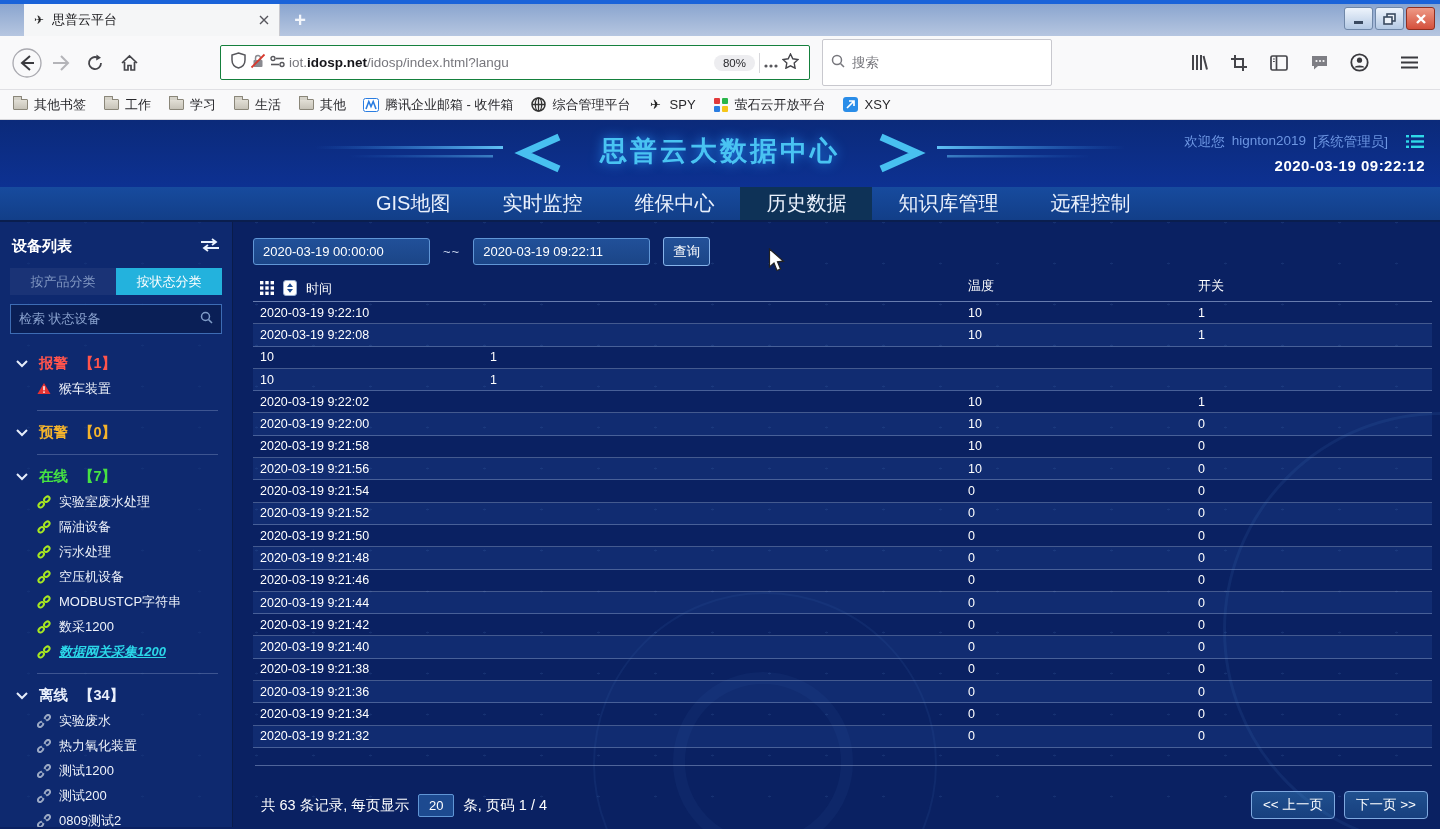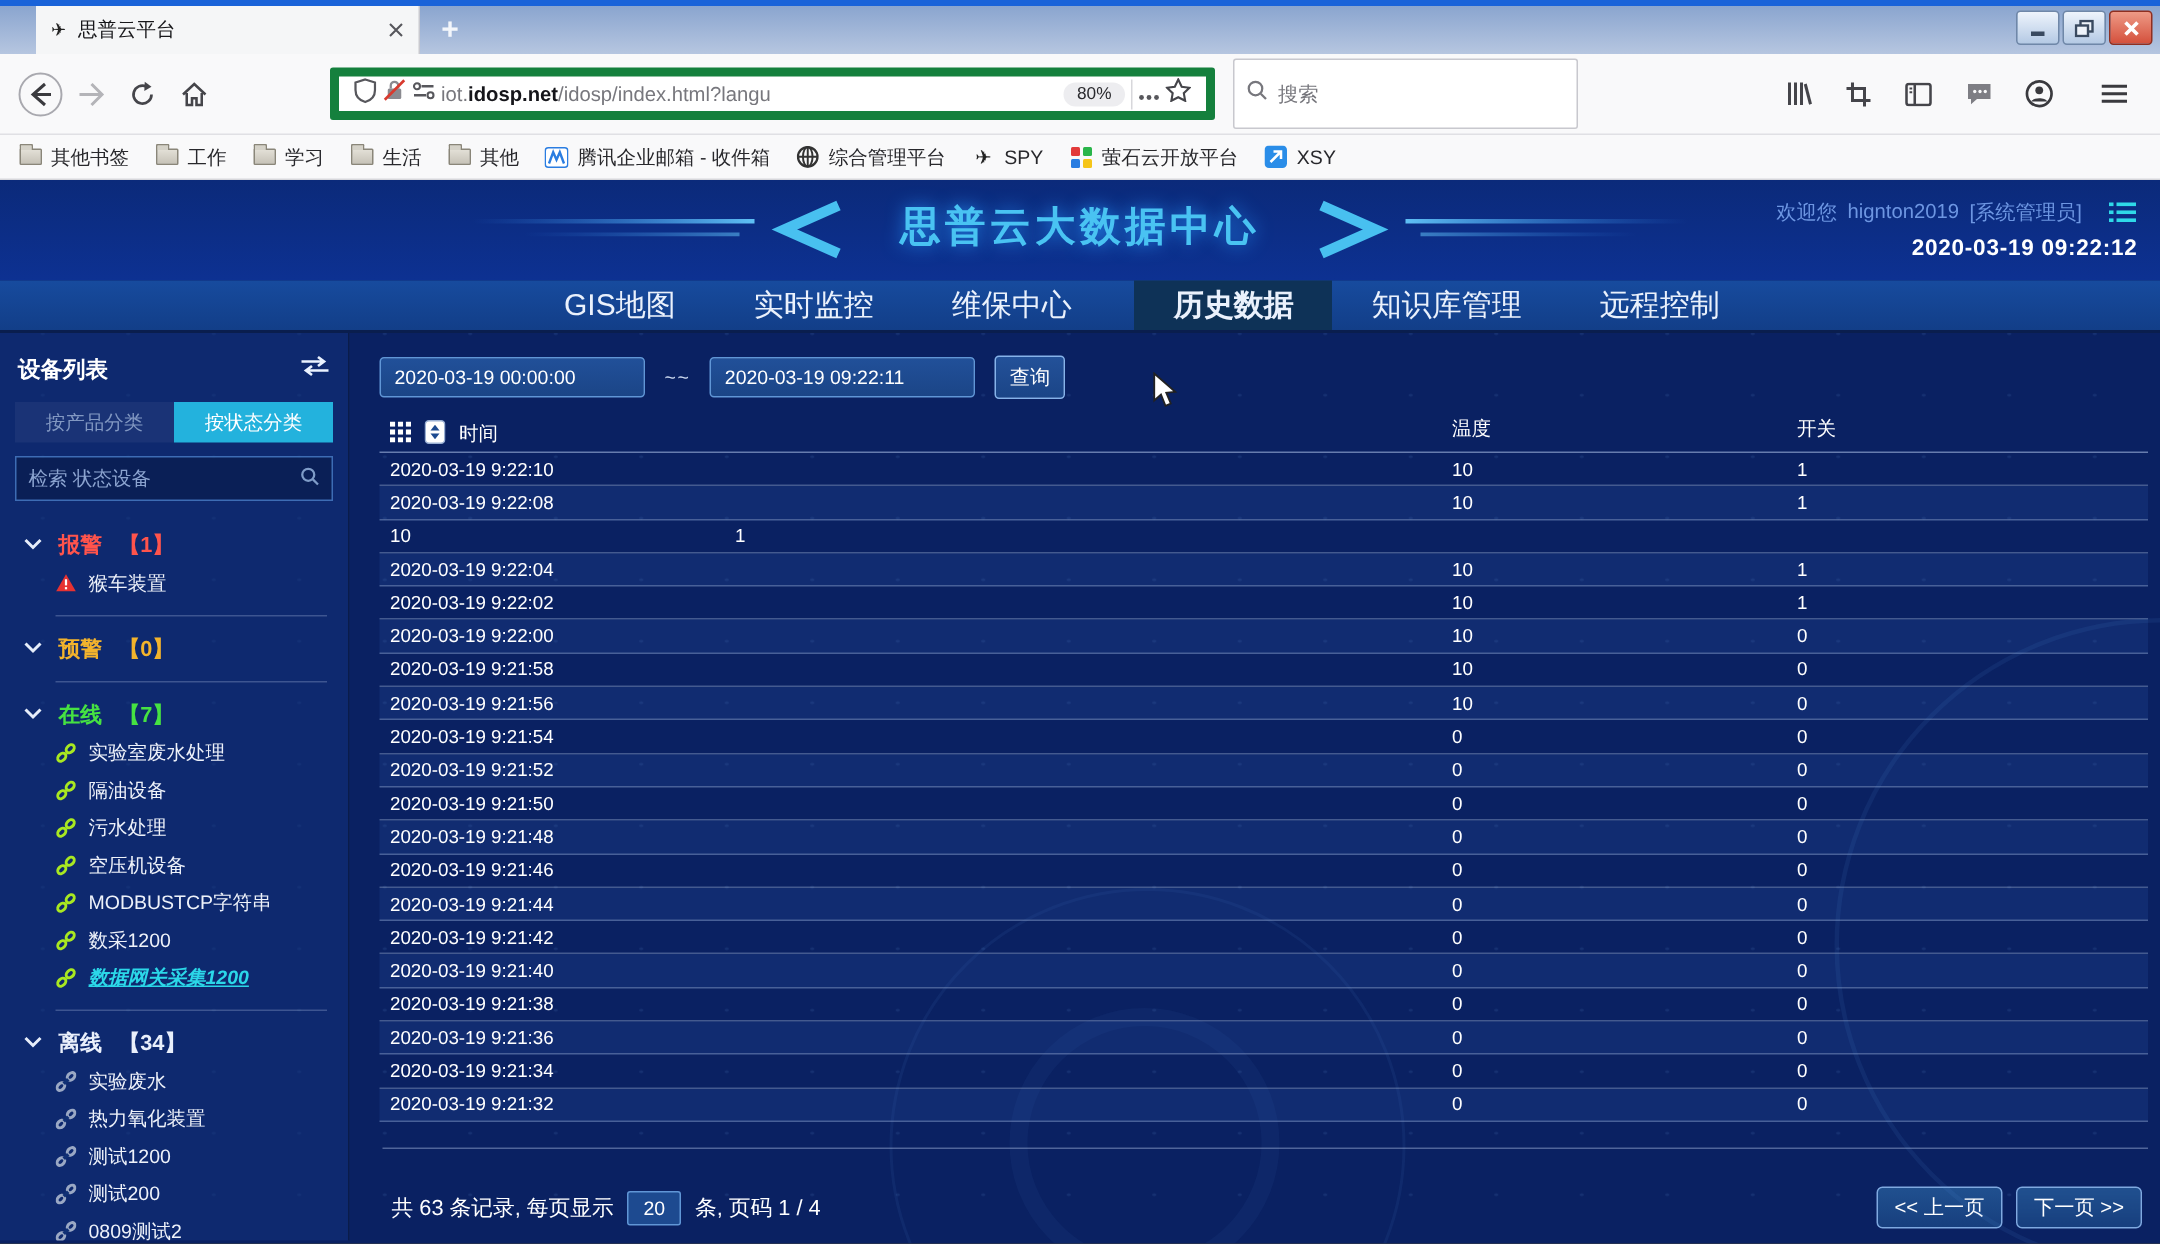"iot.idosp.net/idosp/index.html?langu" .urlbar { border: 6px solid #15803d -> 1px solid #15803d }
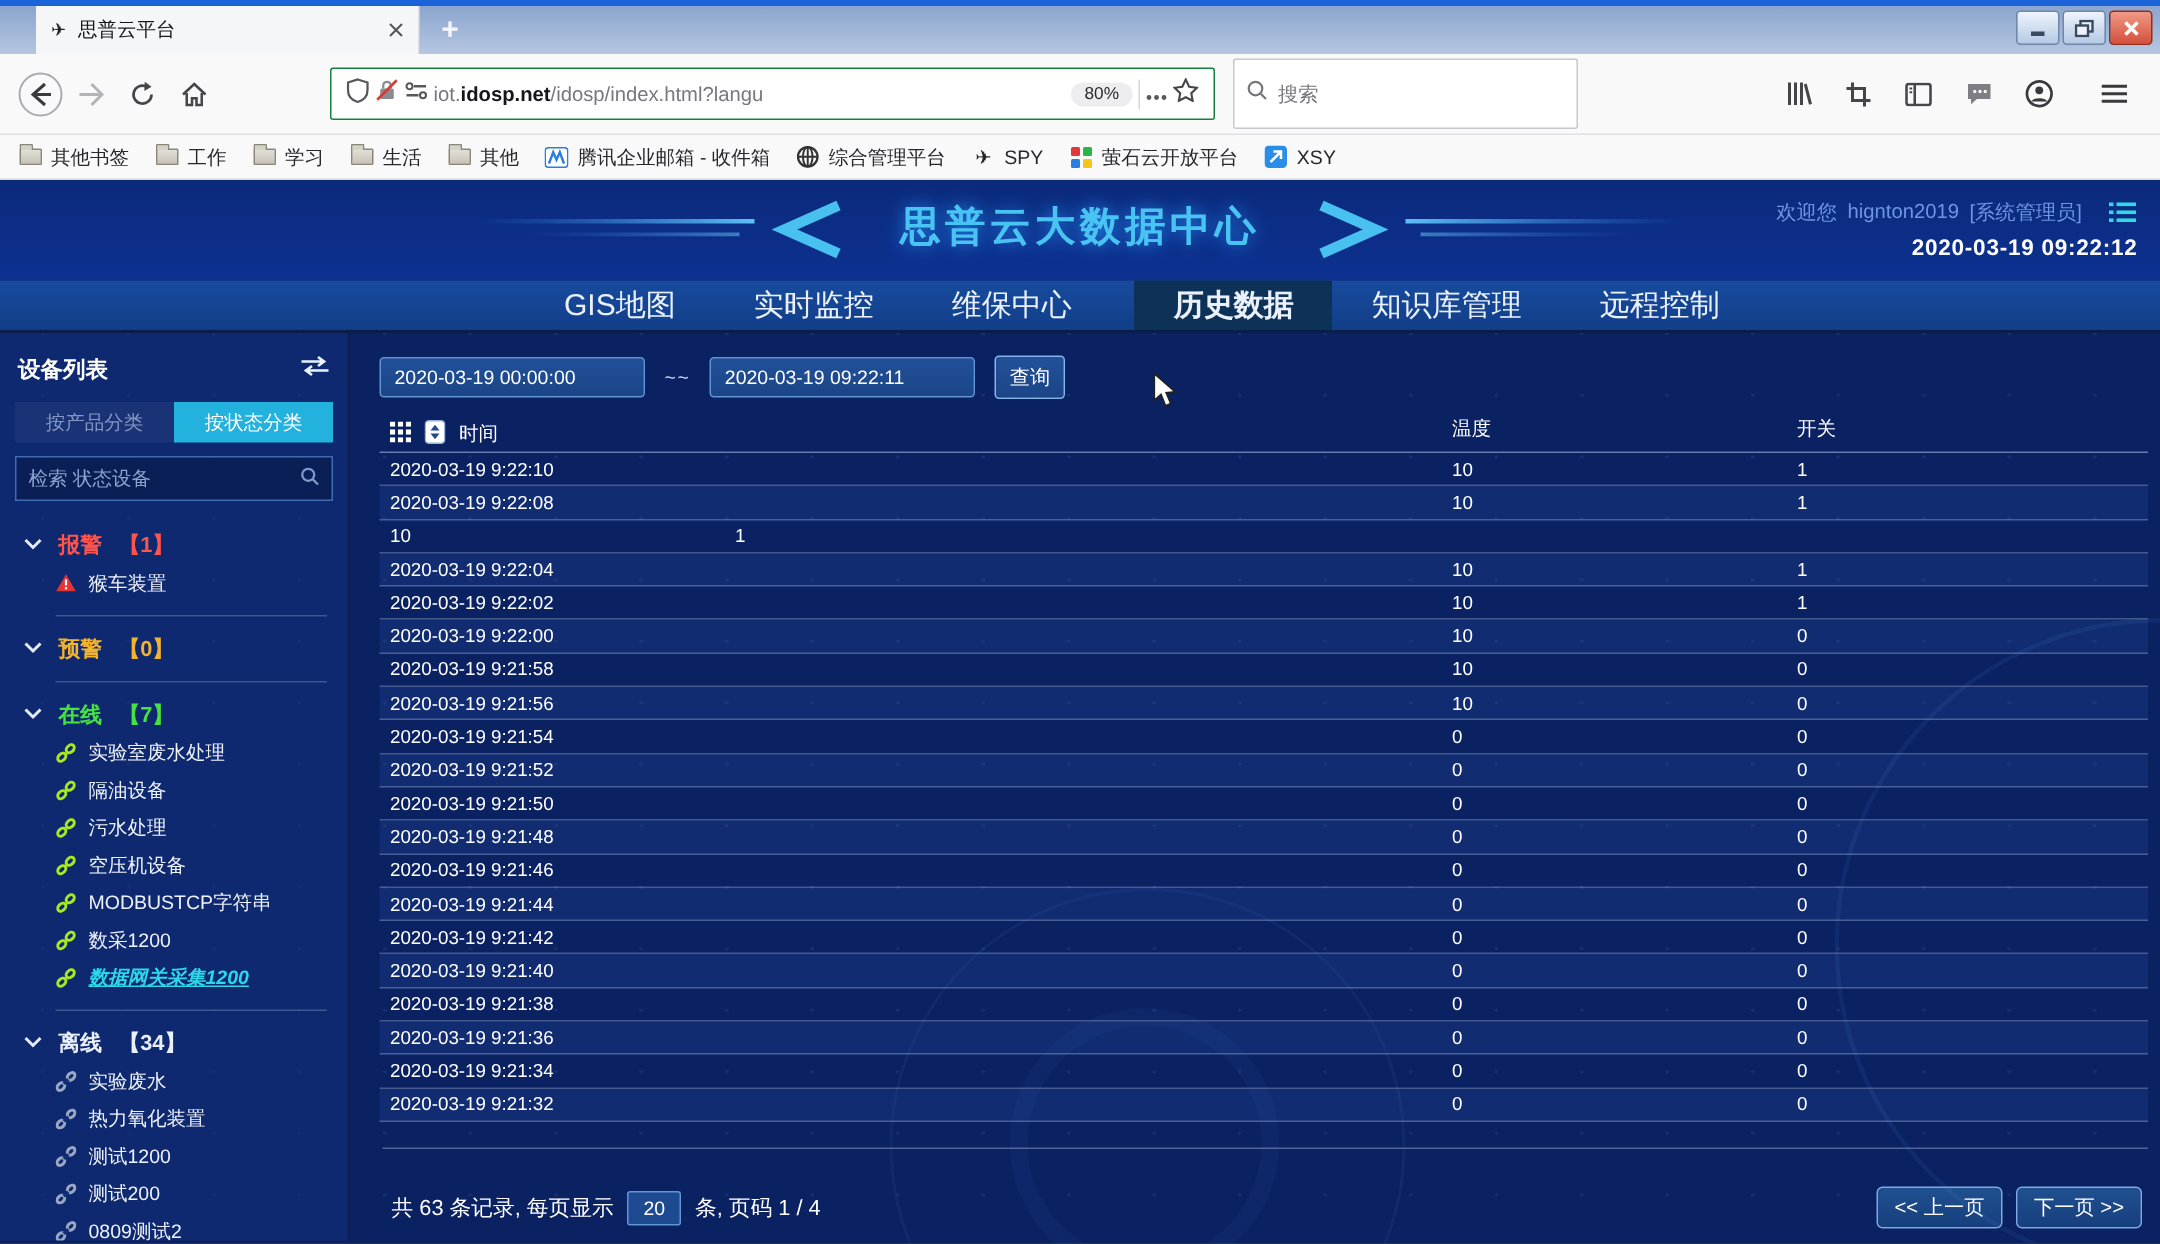"历史数据" .nav-tab.active { font-weight: bold -> normal; margin-left: 16px -> none }
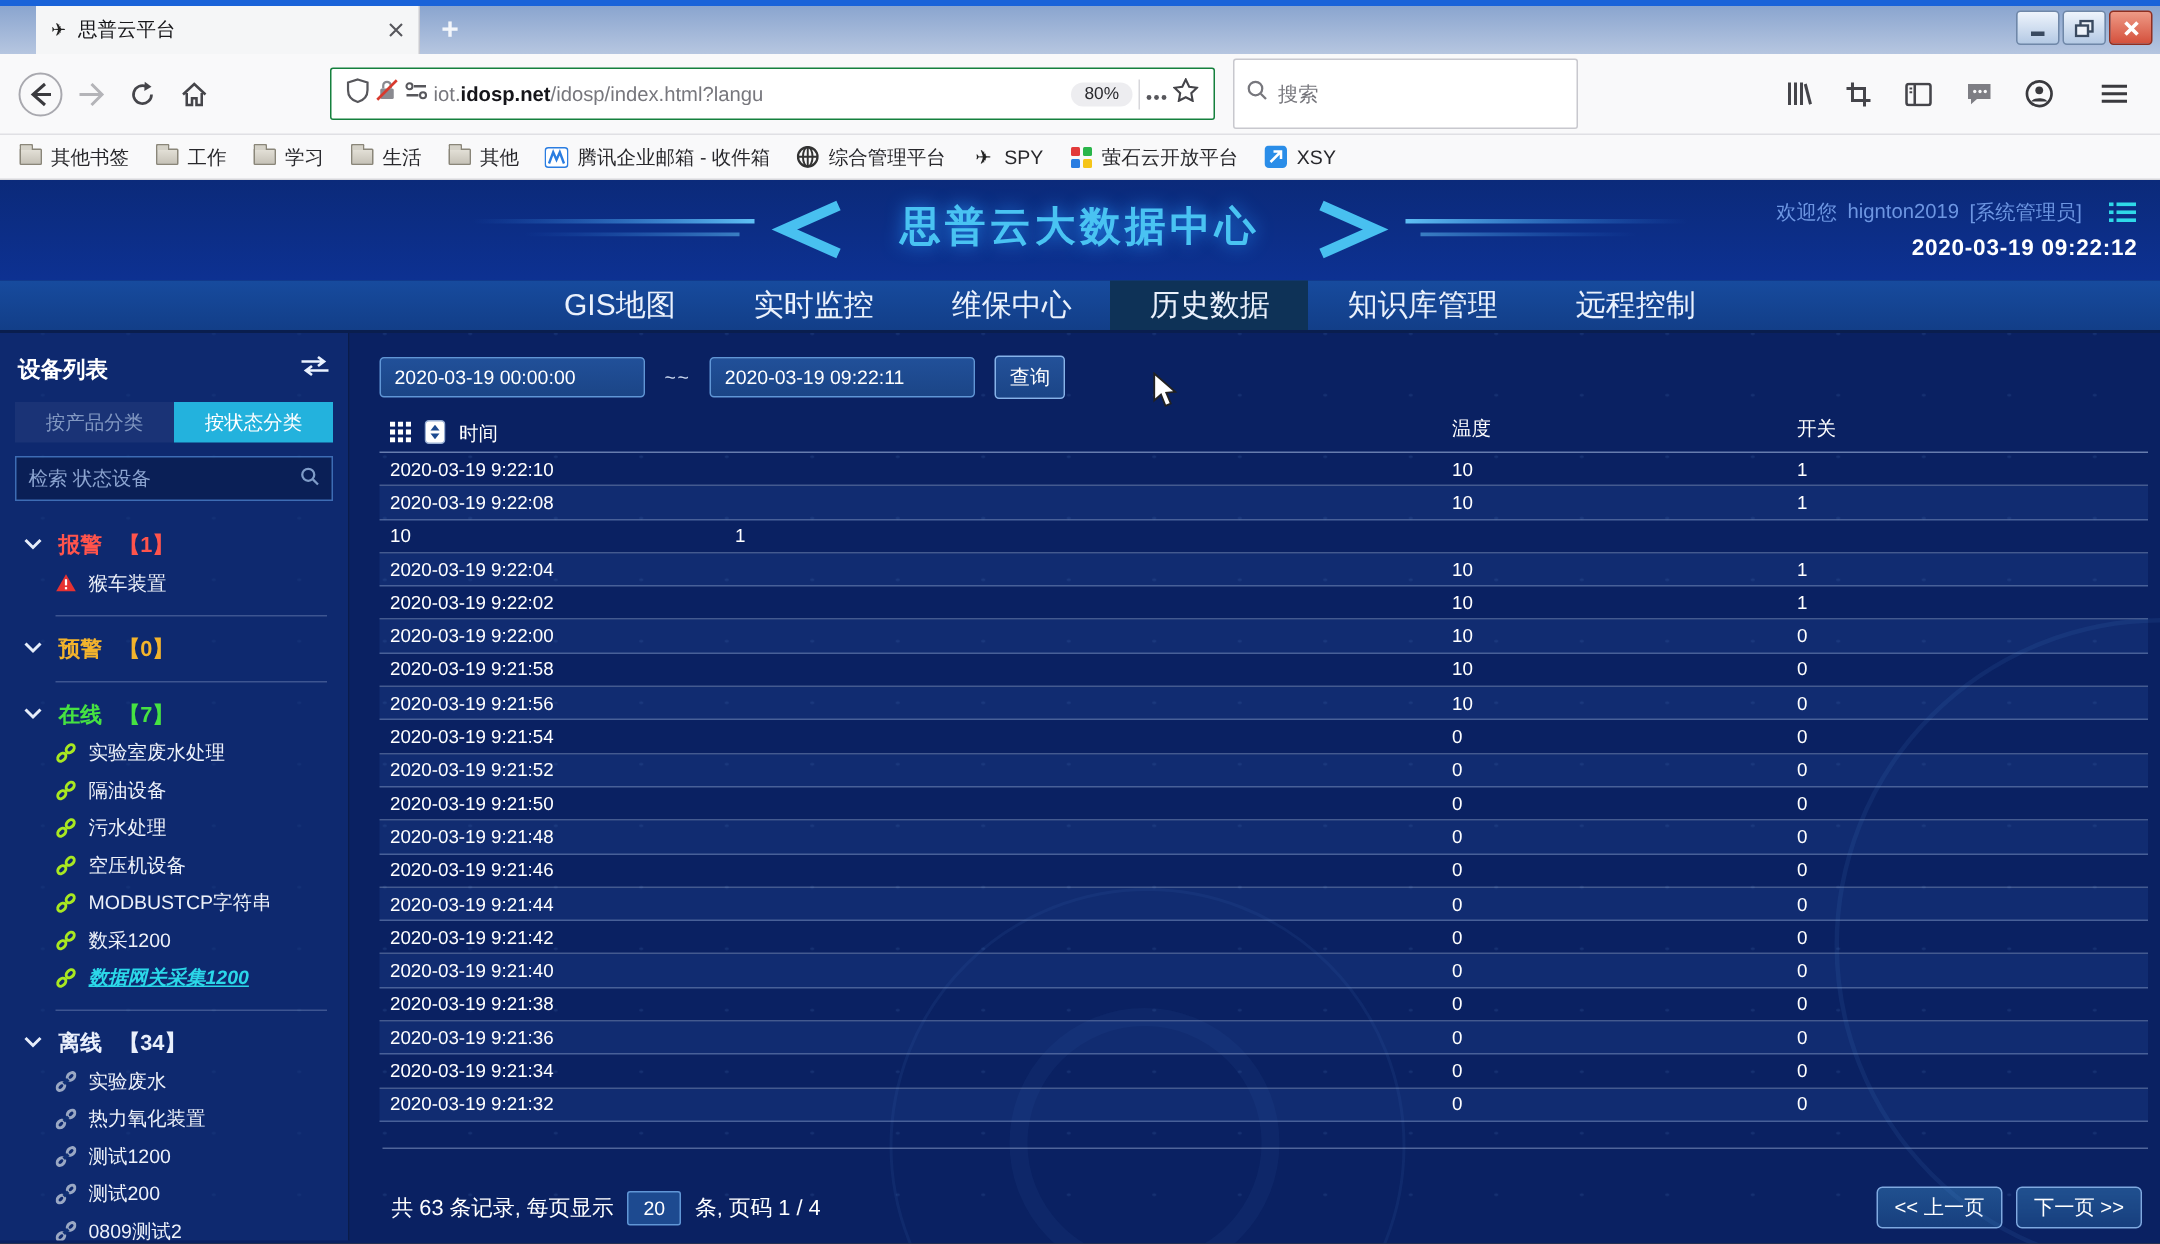"2020-03-19 9:22:04" span.c-time { html: <span>2020-03-19 9:22:04</span> -> none }
